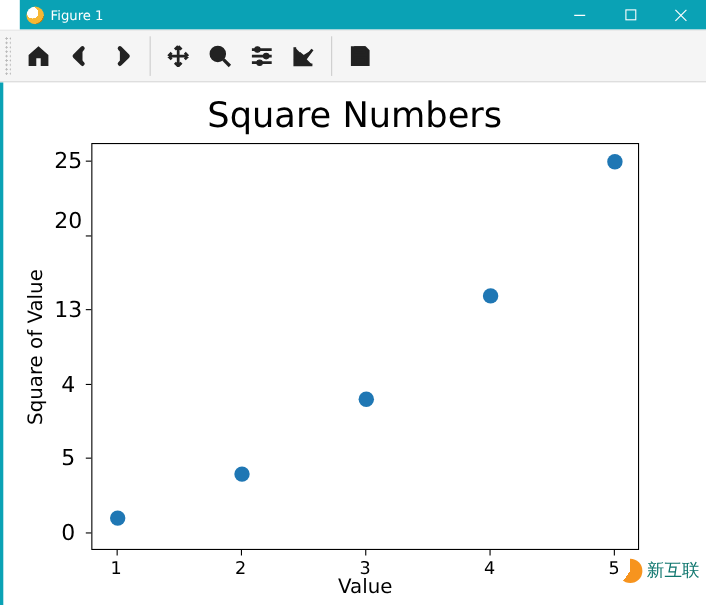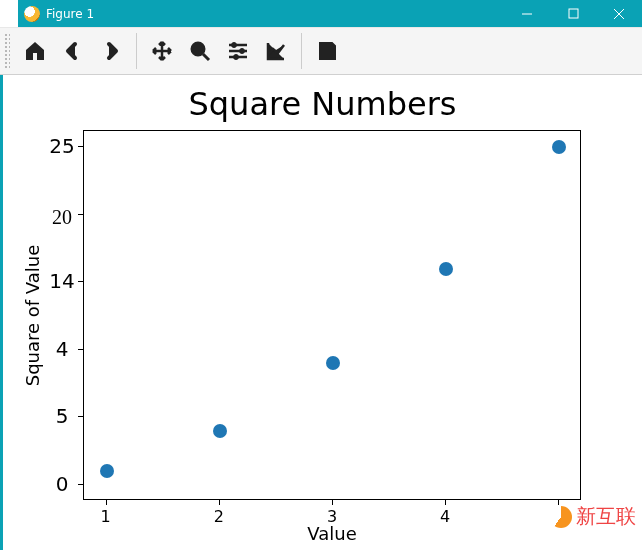"20" div.ytick { font-family: Liberation Serif, serif -> none; top: 142px -> 125px }
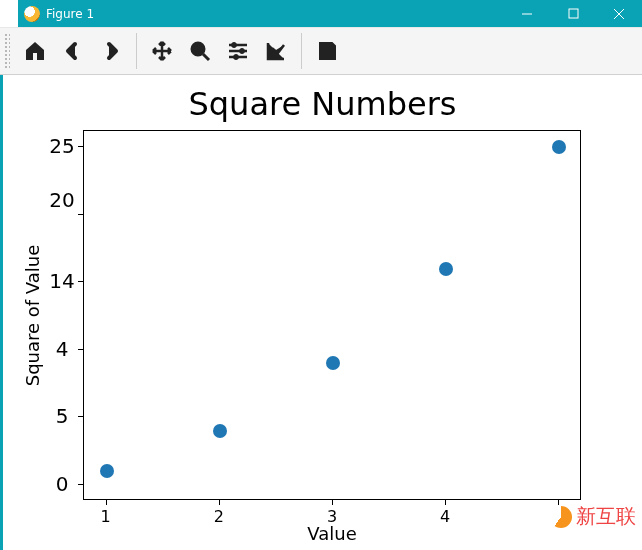"14" div.ytick { text: 14 -> 13 }
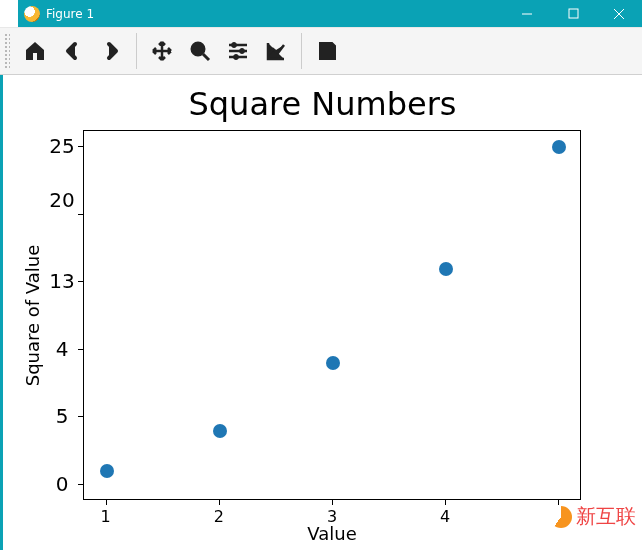"新互联" .watermark { align-items: center -> flex-end; color: #ef4444 -> #0f766e; font-size: 20px -> 16px }
